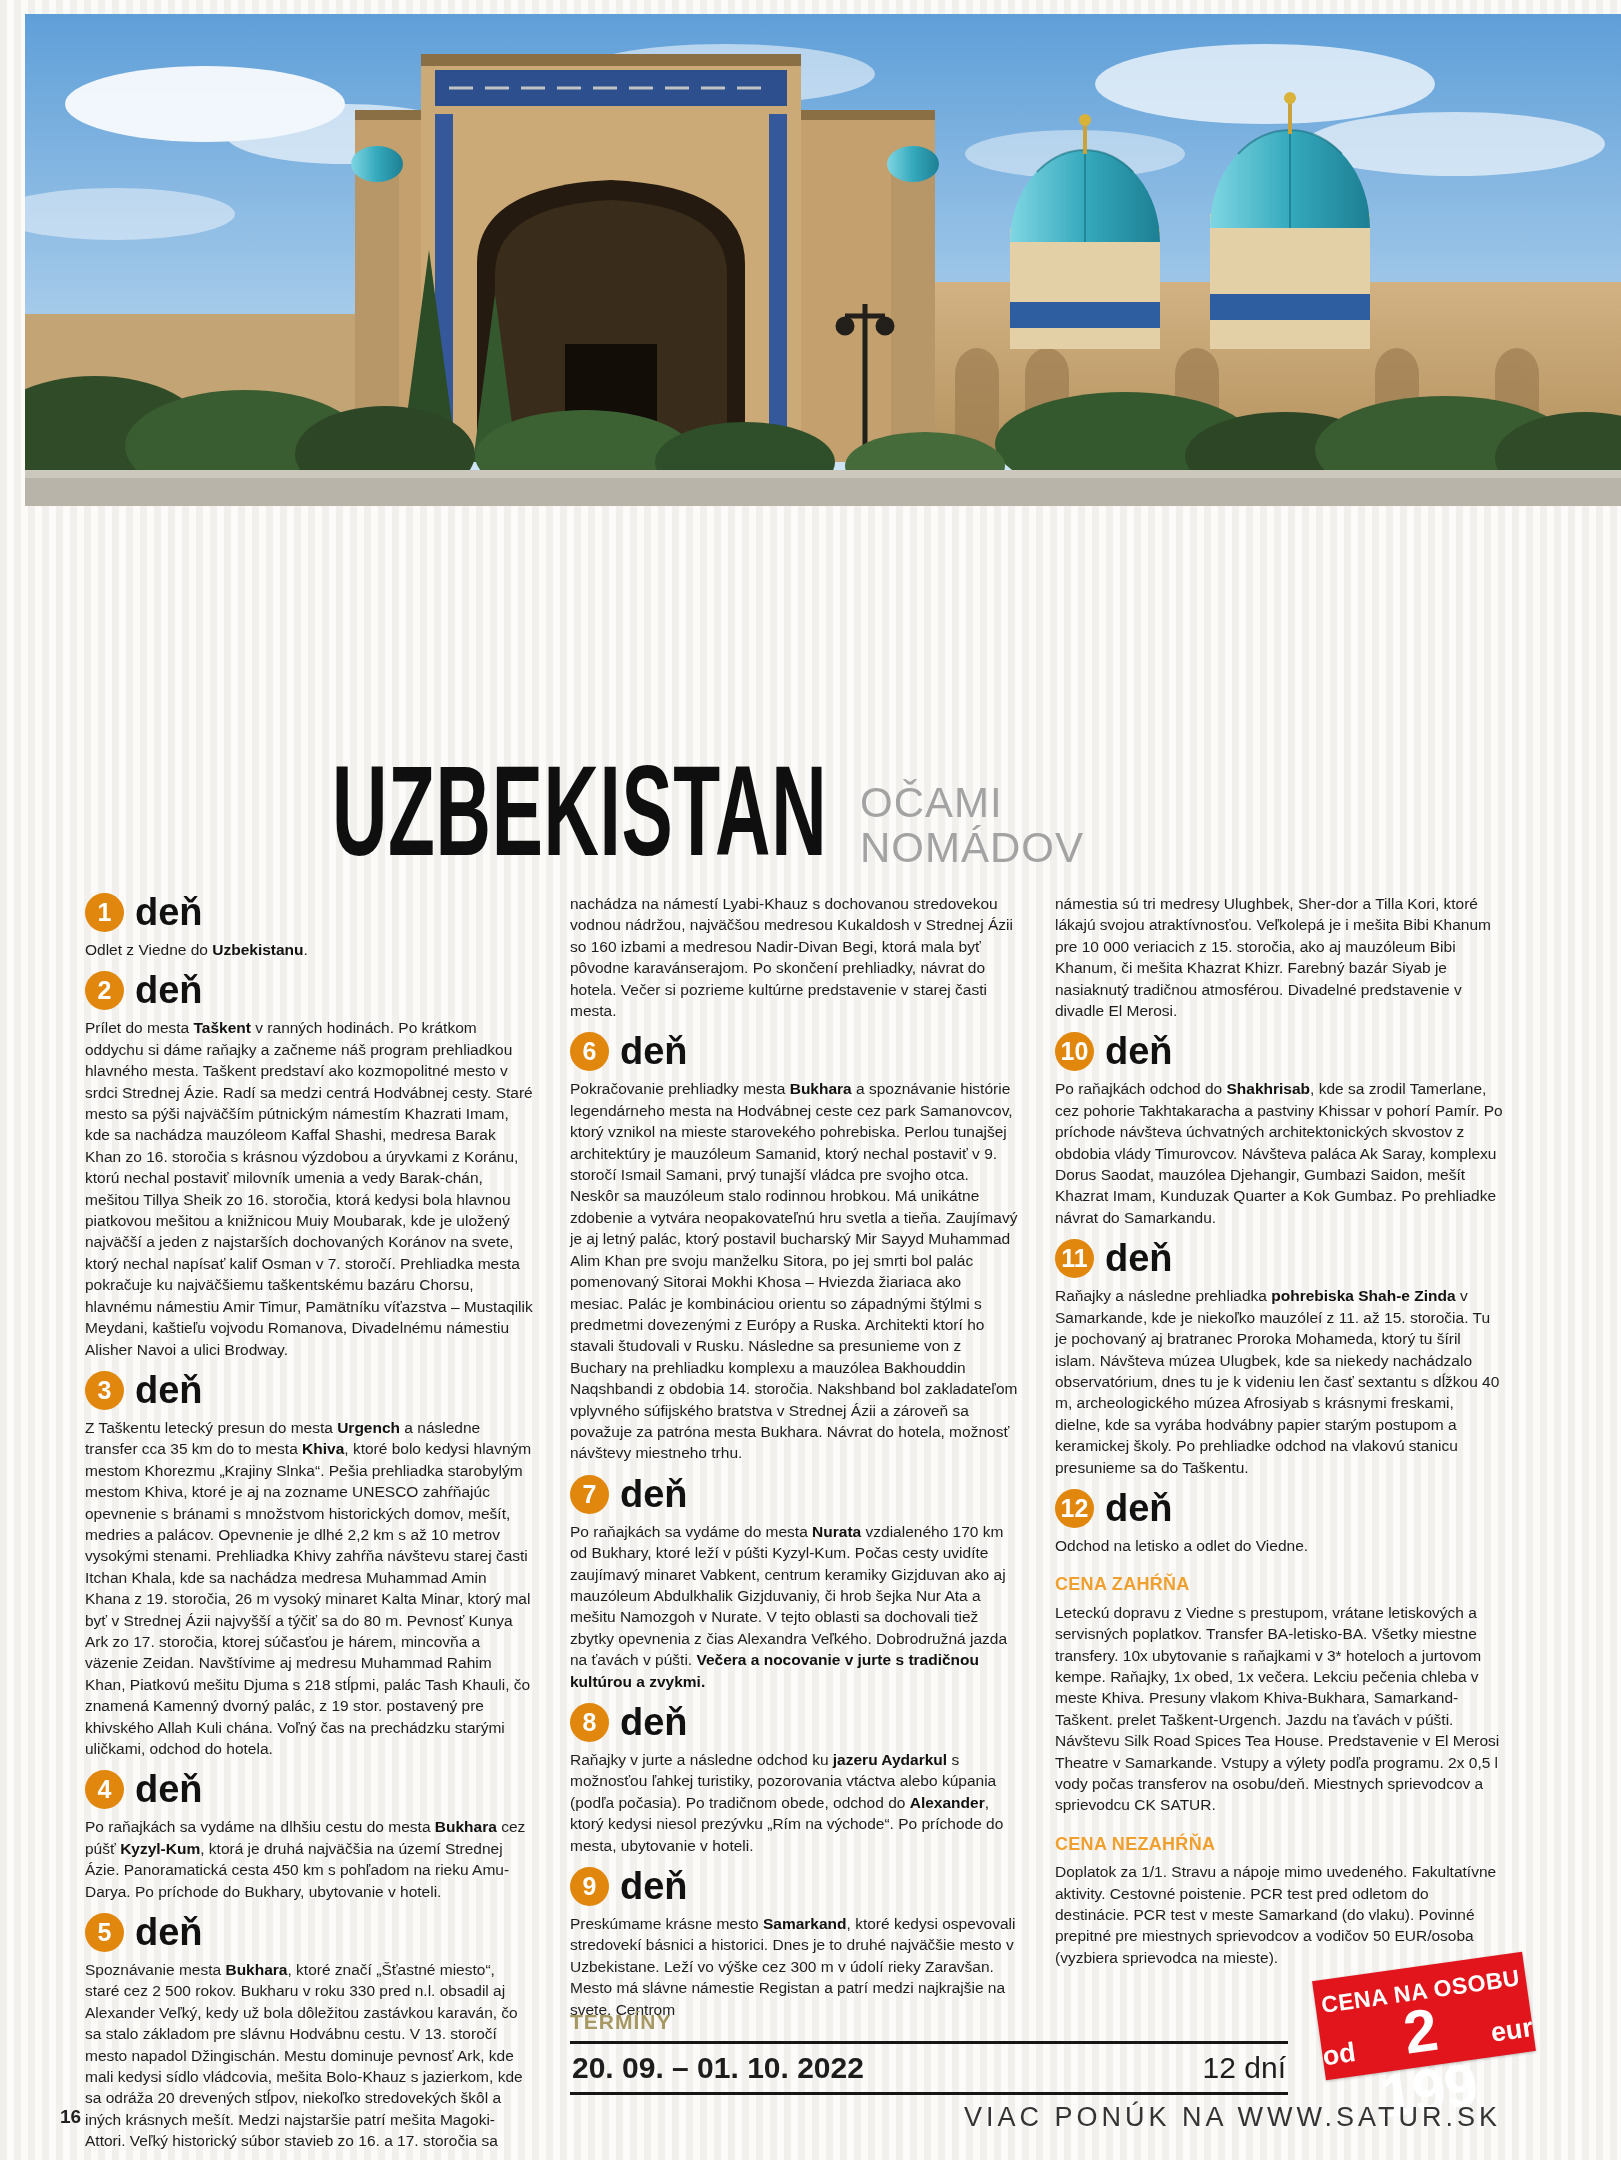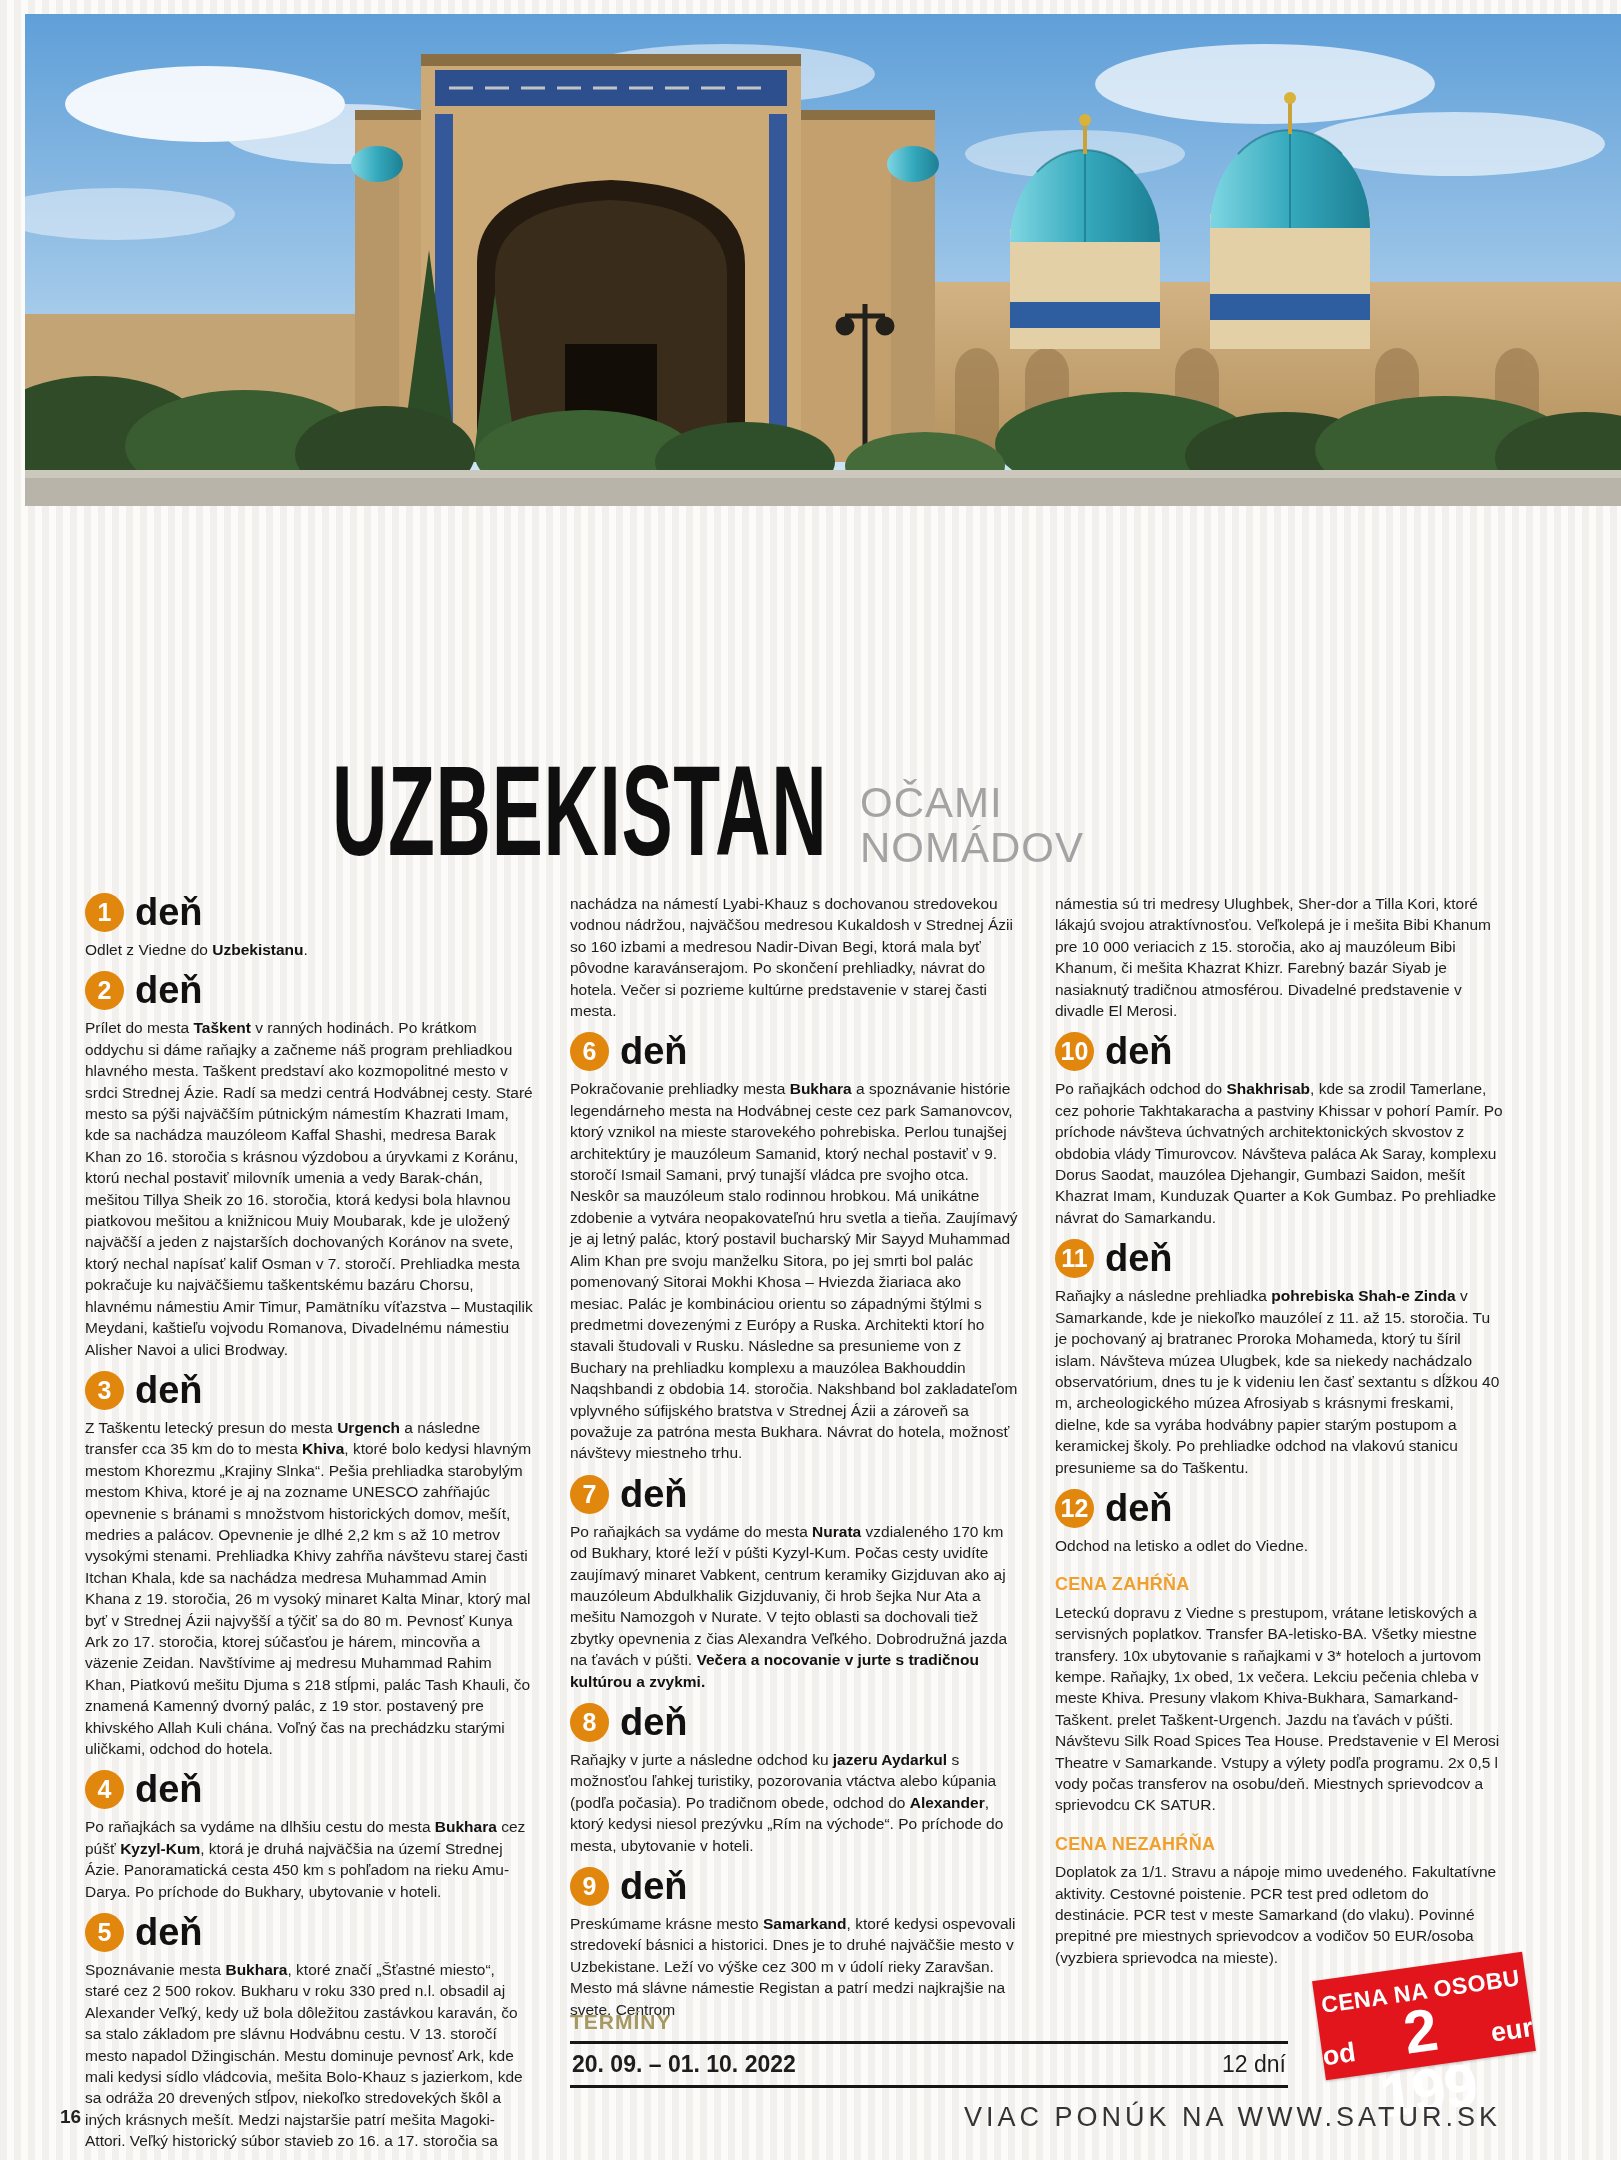"20. 09. – 01. 10." .terminy .t-row { font-size: 23px -> 30px }
